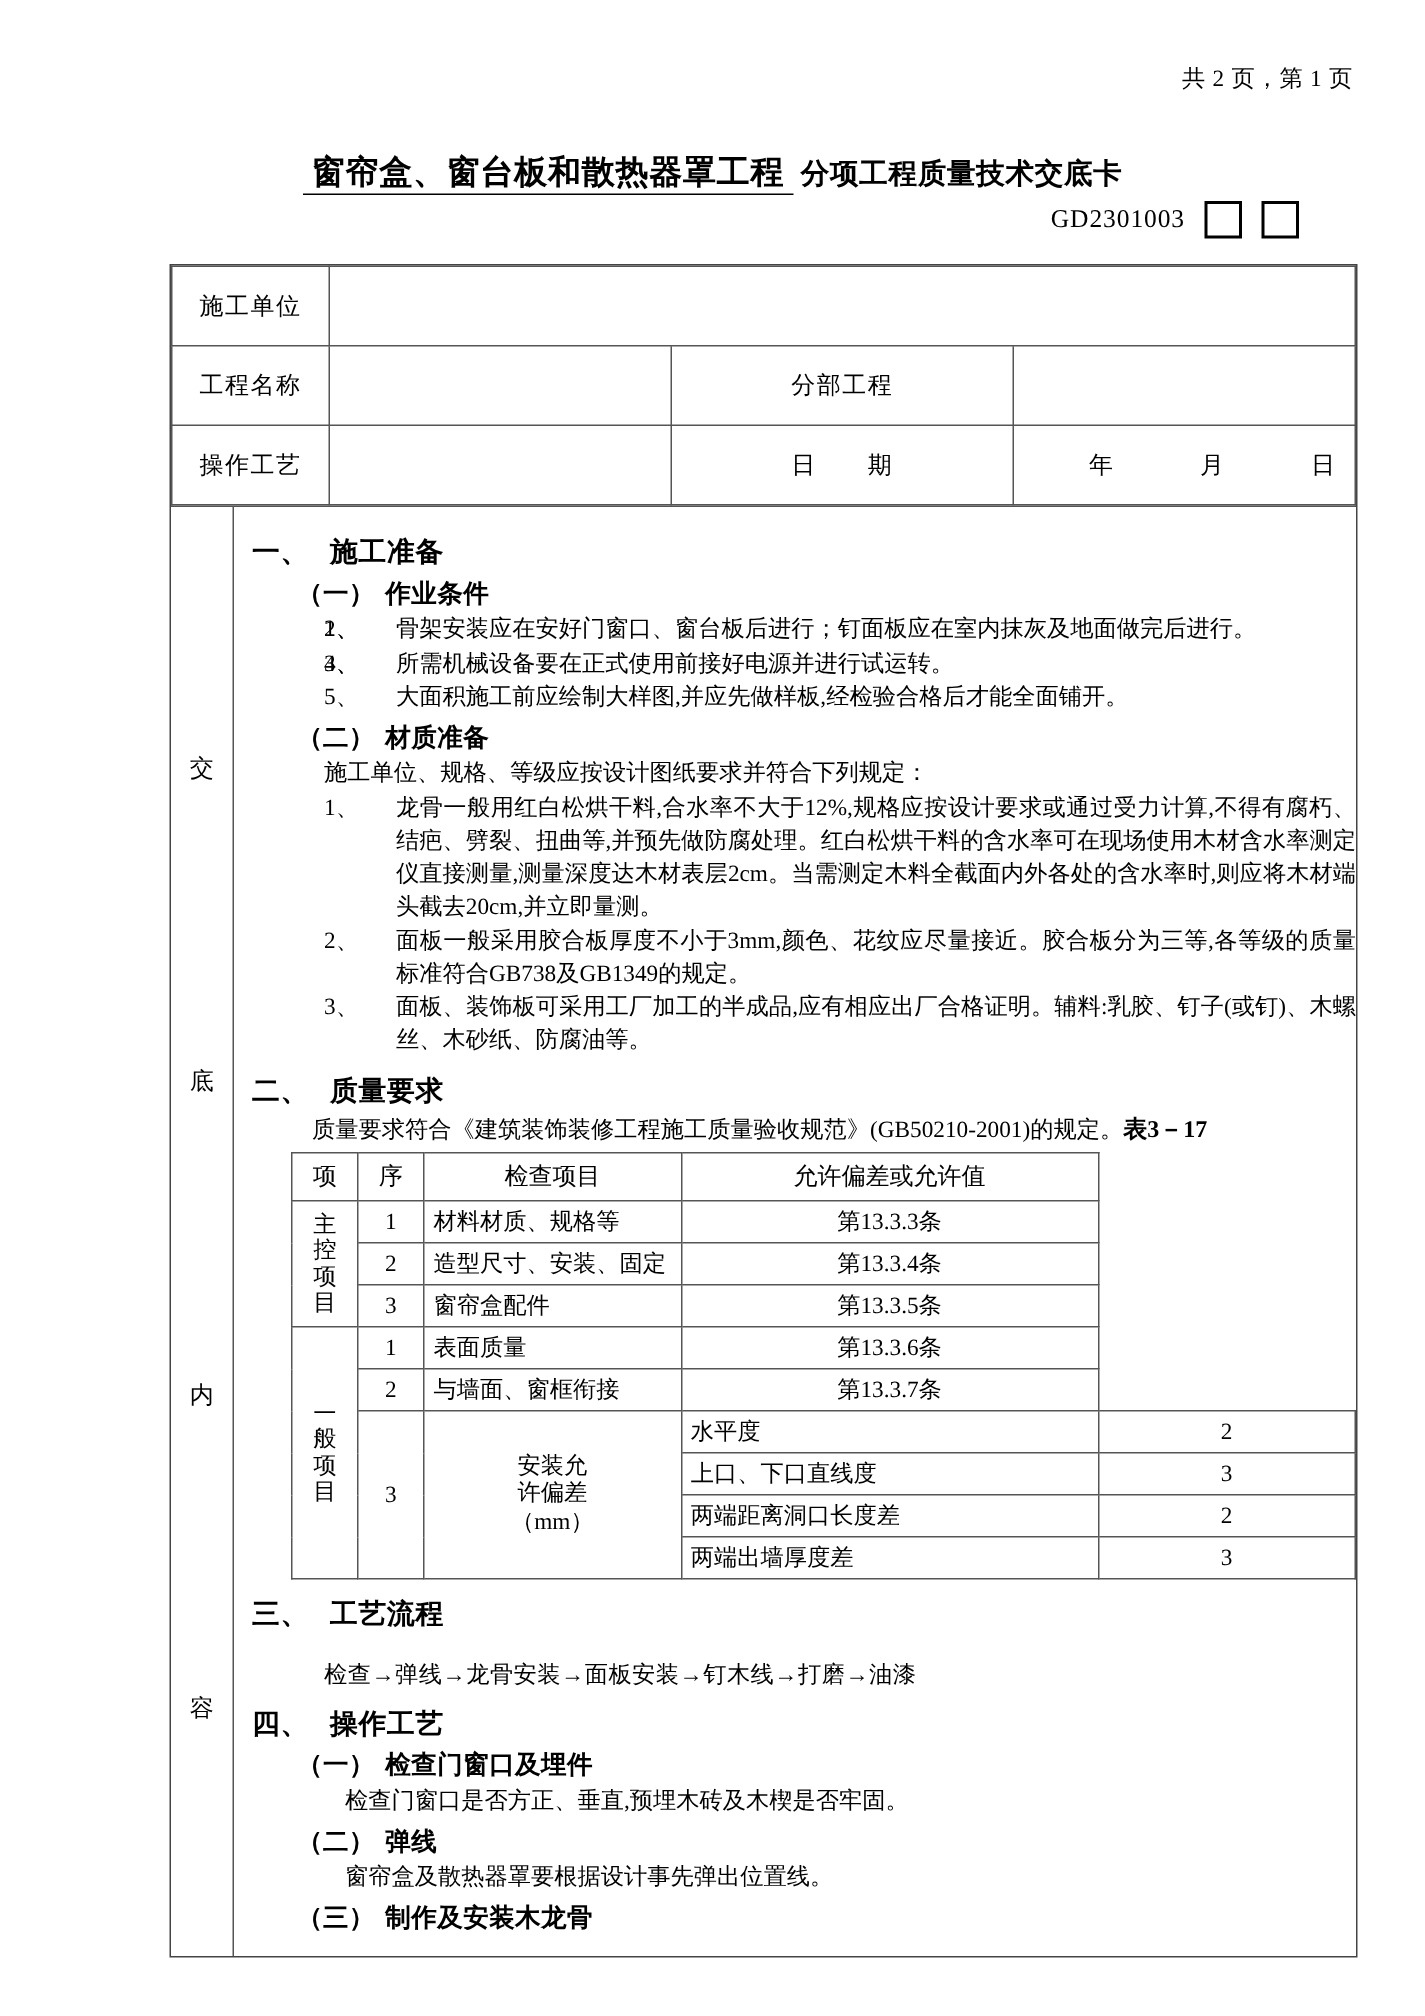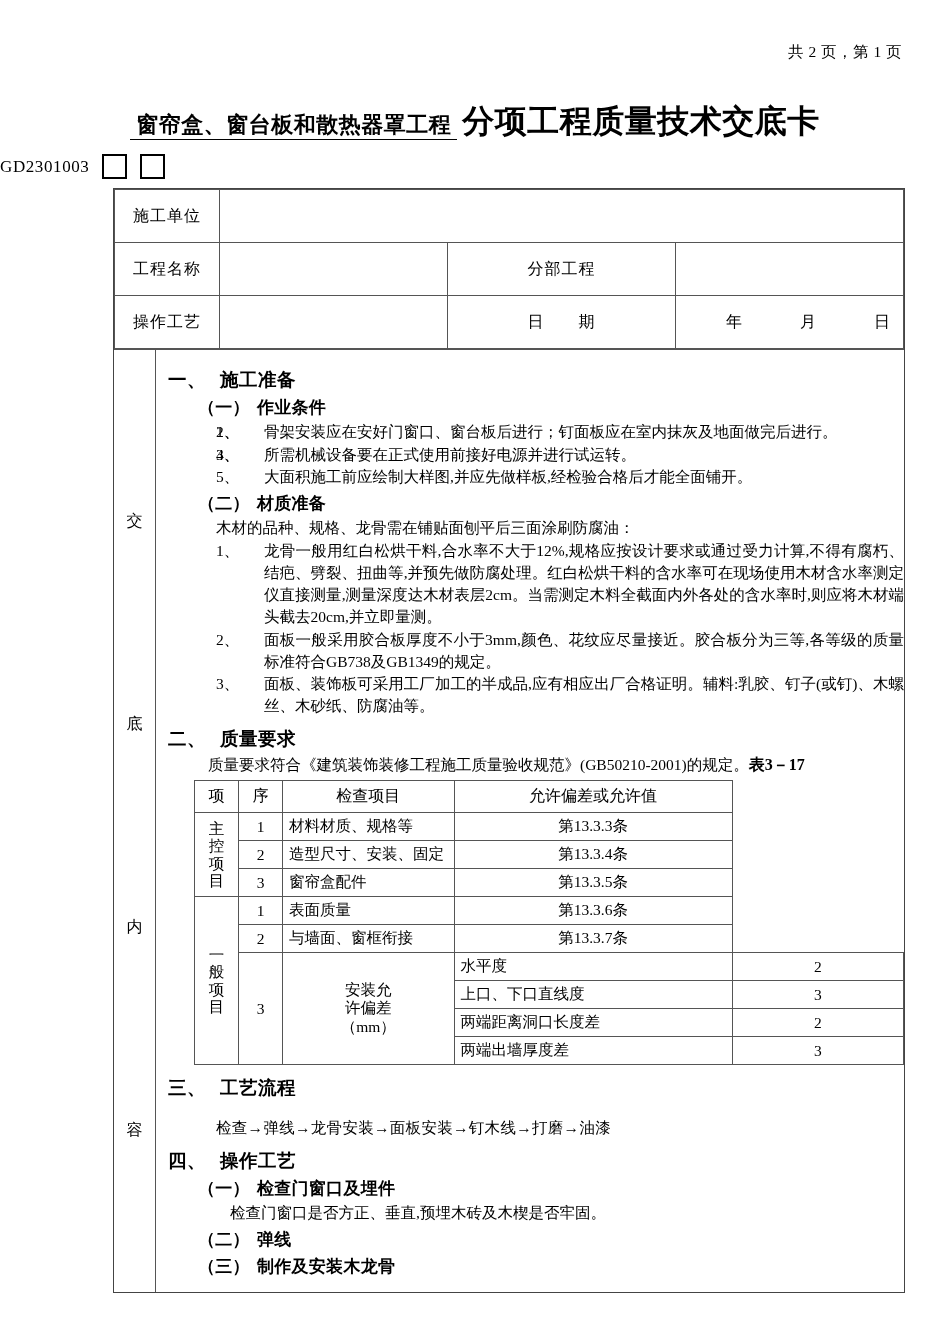"分项工程质量技术交底卡" .title-main { font-size: 32px -> 19px }
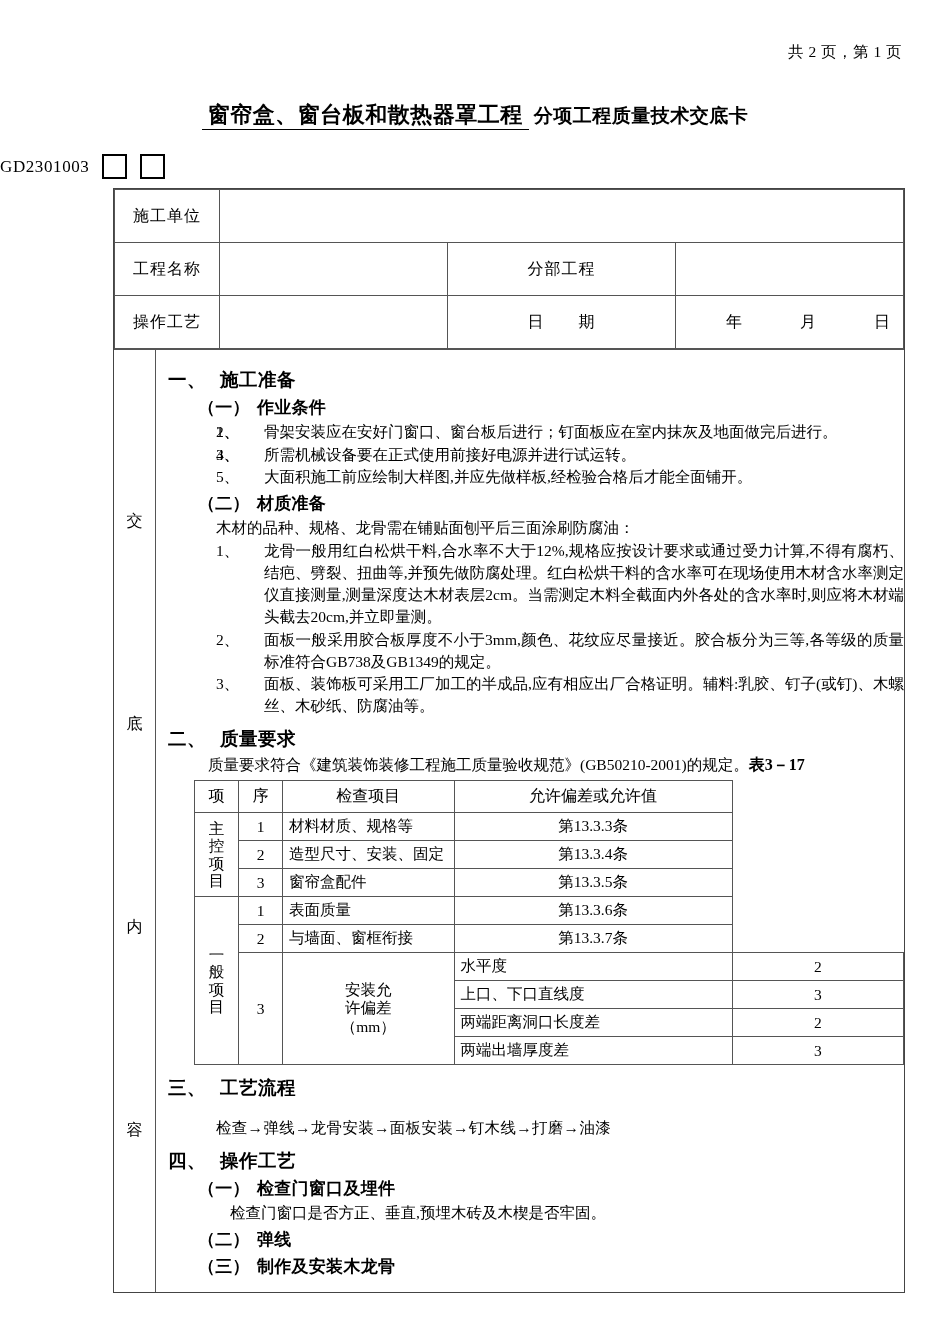"GD2301003" .code-row { padding-right: 45px -> 84px; text-align: left -> right; top: 154px -> 134px }
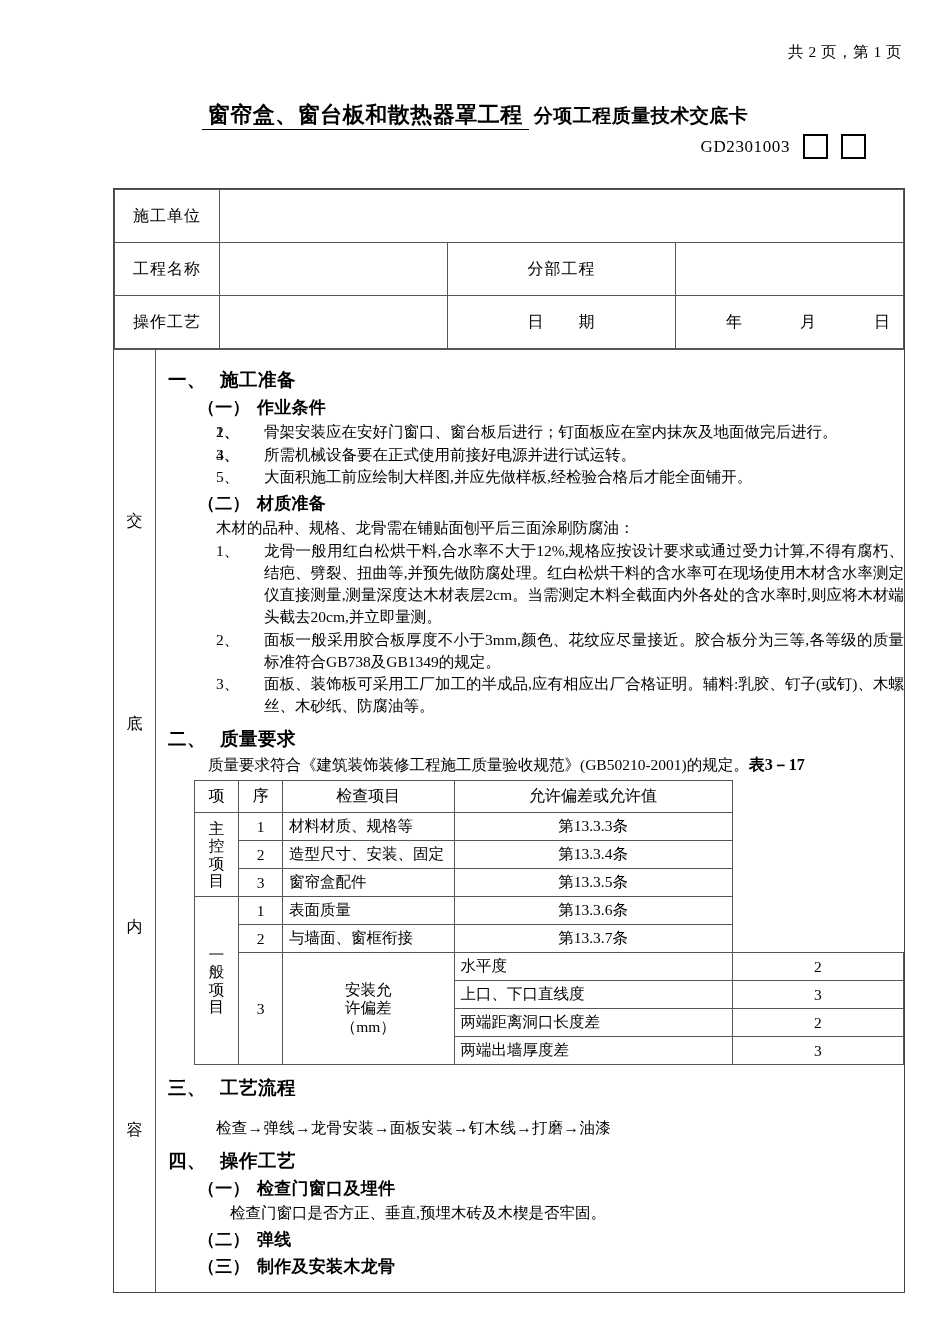"施工单位" .frame { top: 188px -> 176px }
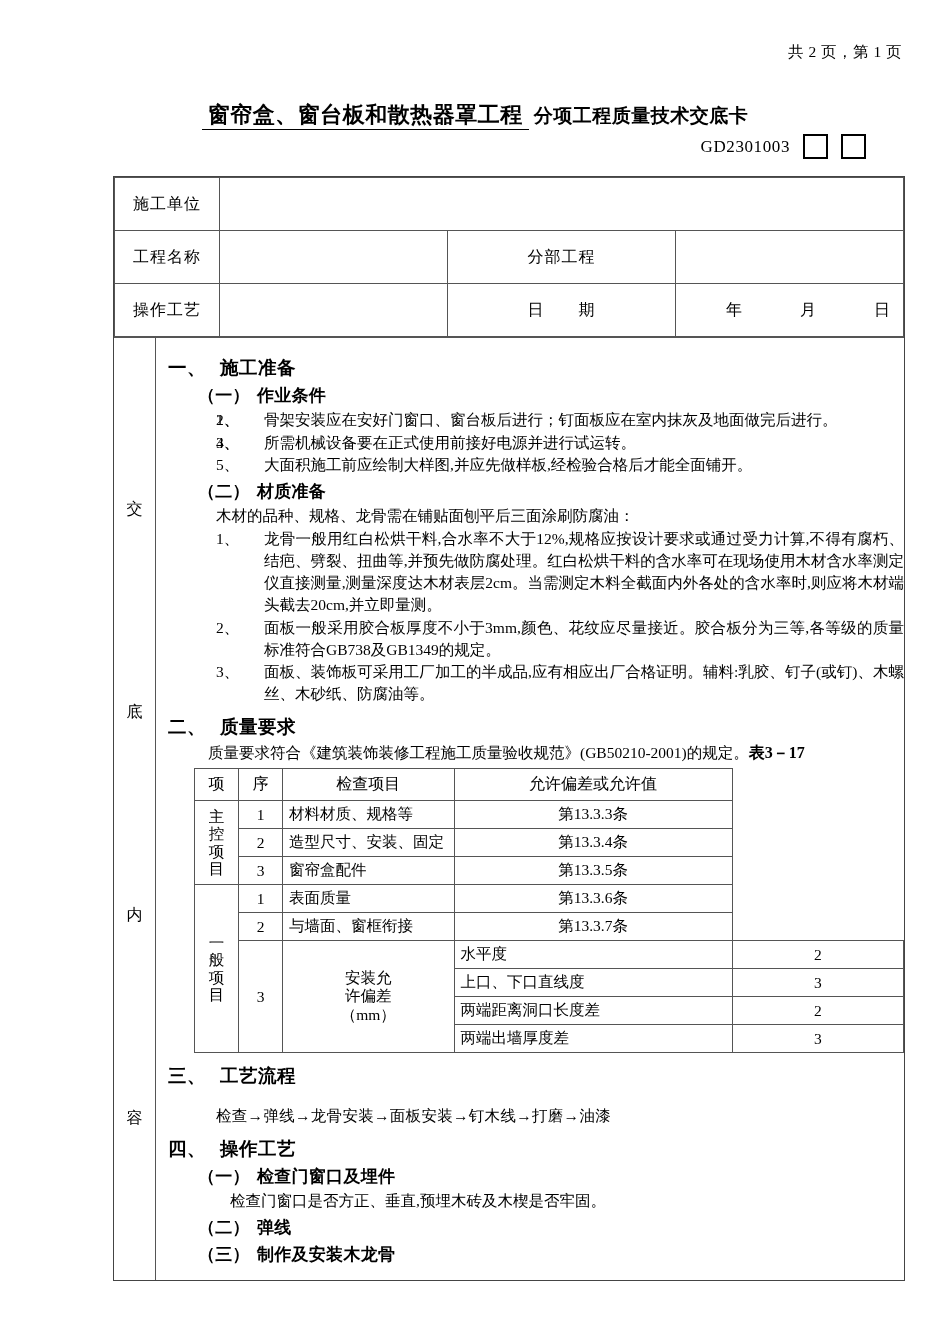"木材的品种、规格、龙骨需在铺贴面刨平后三面涂刷防腐油：" div.plain { text: 木材的品种、规格、龙骨需在铺贴面刨平后三面涂刷防腐油 -> 施工单位、规格、等级应按设计图纸要求并符合下列规定 }
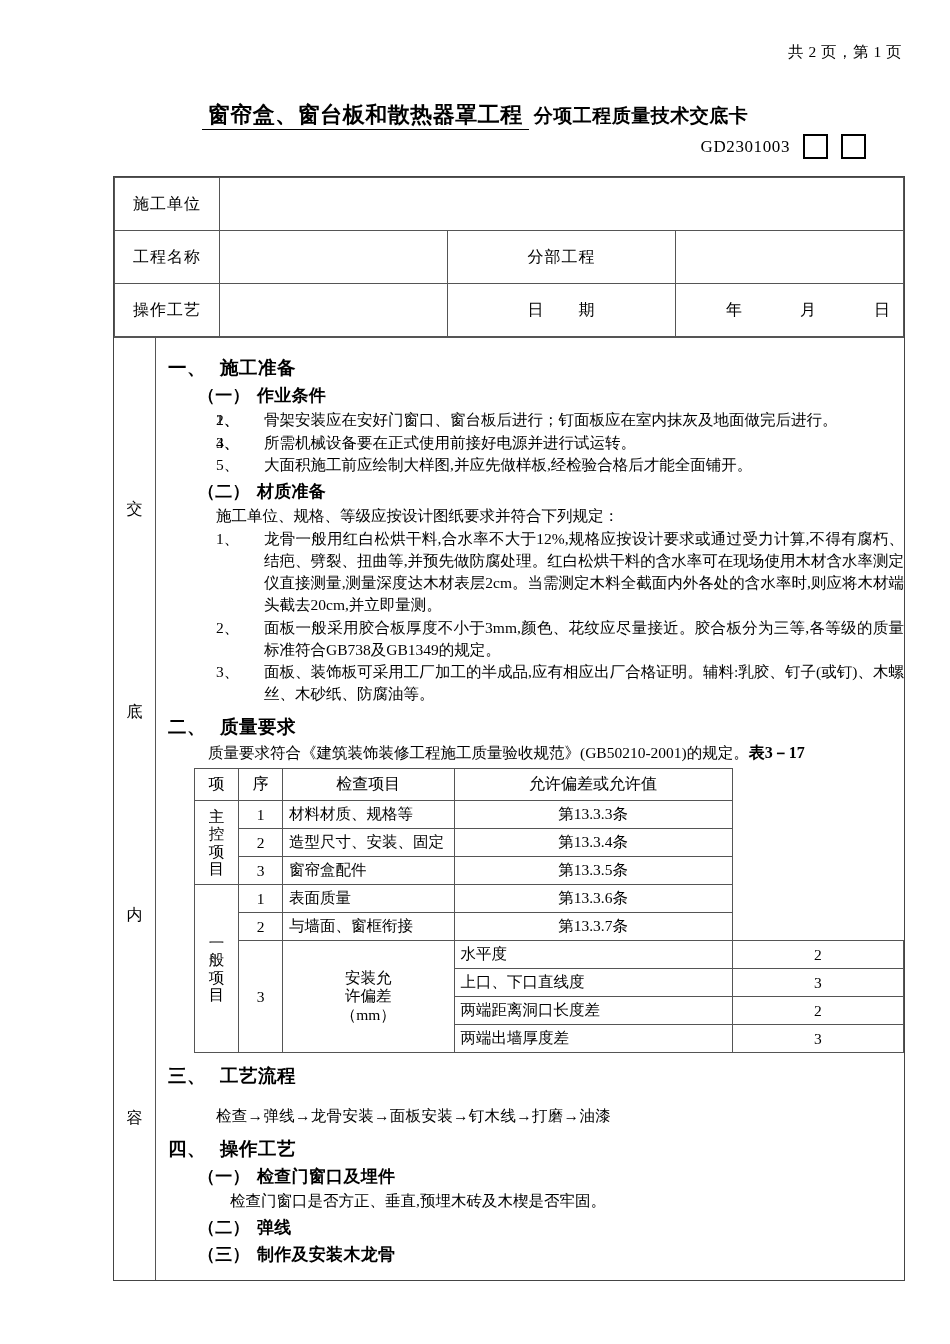"窗帘盒及散热器罩要根据设计事先弹出位置线。" div.indent-text { html: none -> <div>窗帘盒及散热器罩要根据设计事先弹出位置线。</div> }
